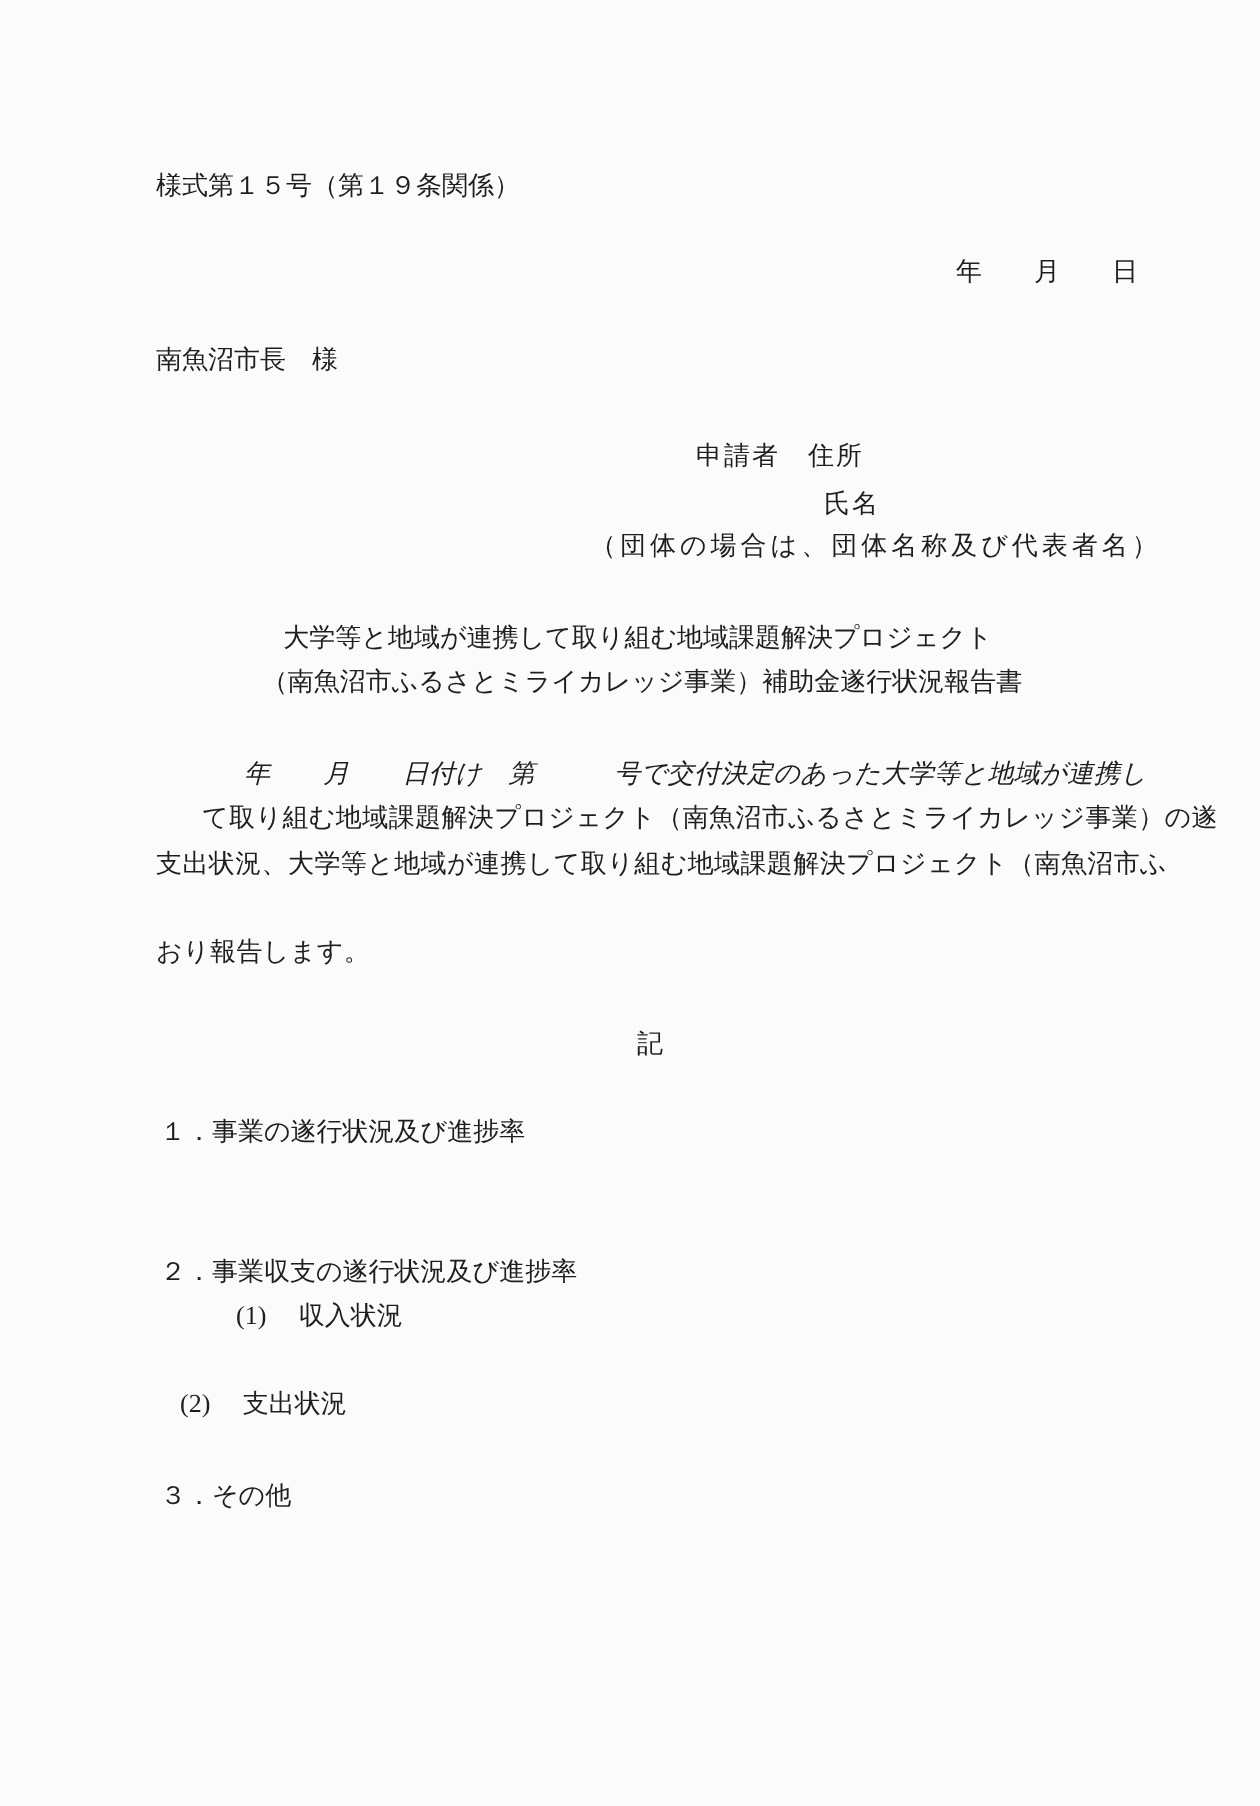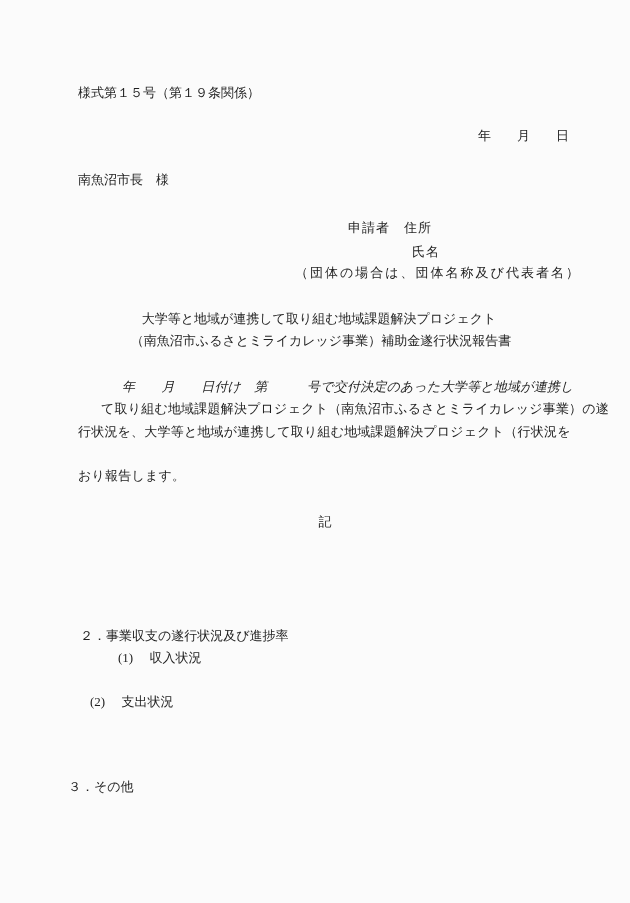"行状況を、大学等と地域が連携して取り組む地域課題解決プロジェクト（行状況を" div.tline { text: 行状況を、大学等と地域が連携して取り組む地域課題解決プロジェクト（行状況を -> 支出状況、大学等と地域が連携して取り組む地域課題解決プロジェクト（南魚沼市ふ }
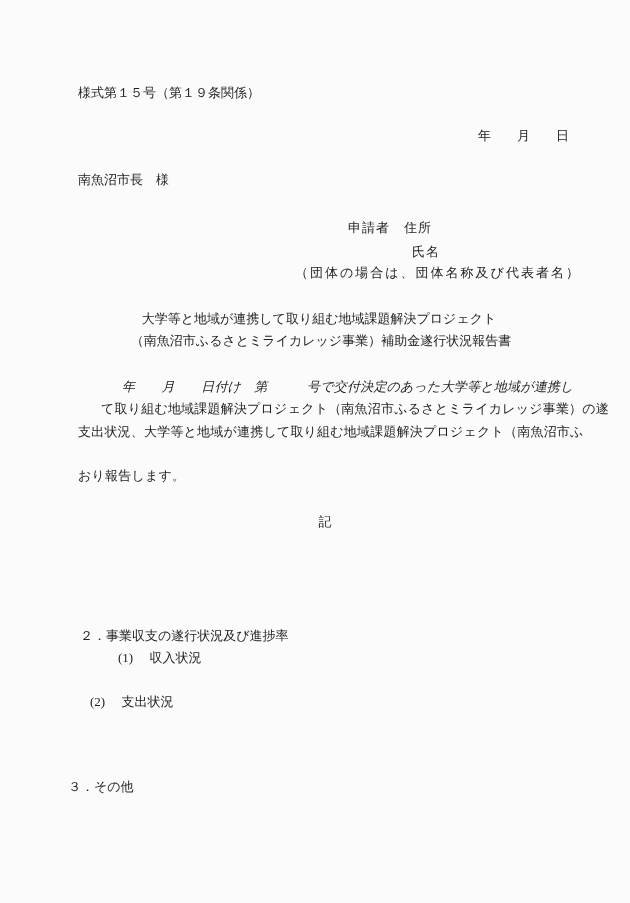"１．事業の遂行状況及び進捗率" div.tline { html: none -> <div>１．事業の遂行状況及び進捗率</div> }
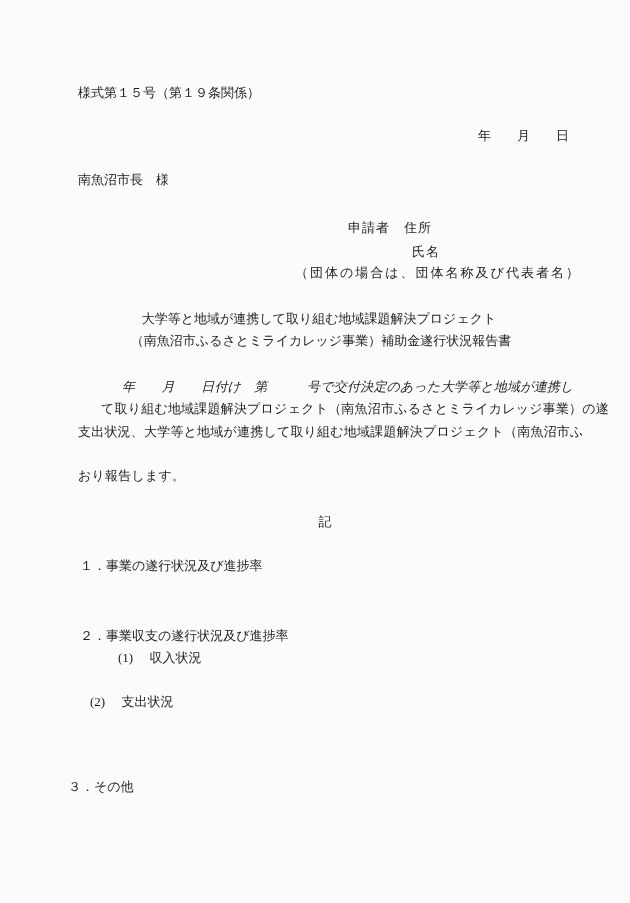"３．その他" div.tline { left: 68px -> 80px; margin-top: 39px -> none }
